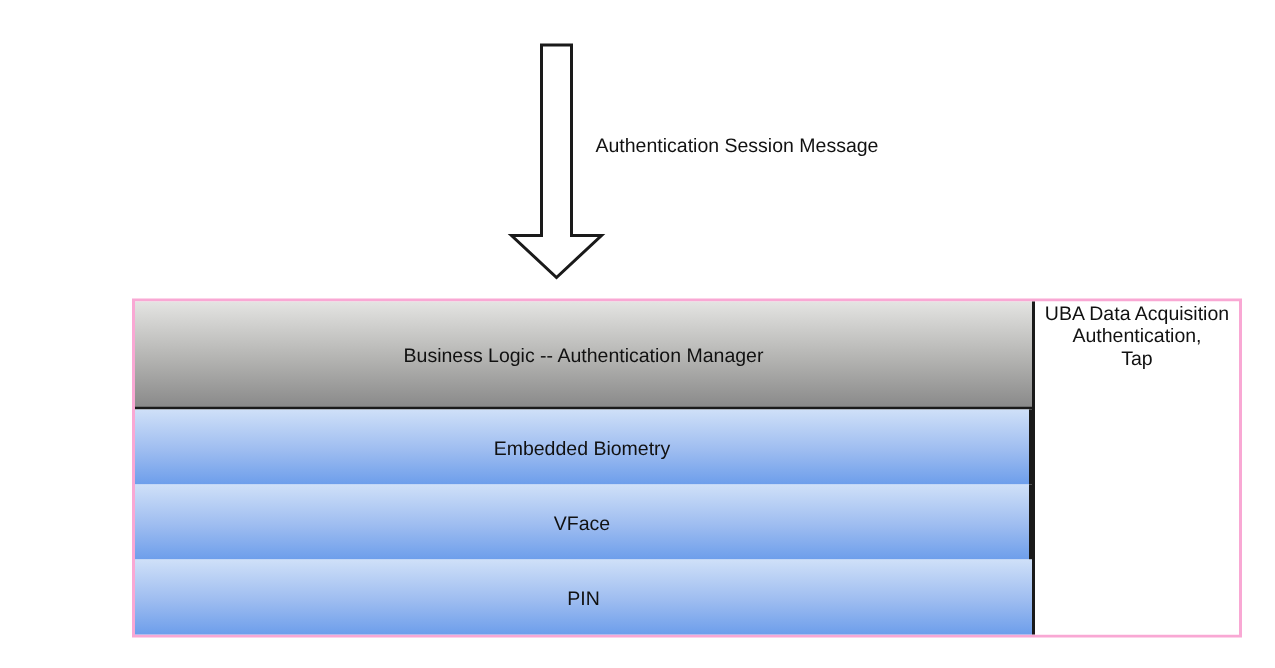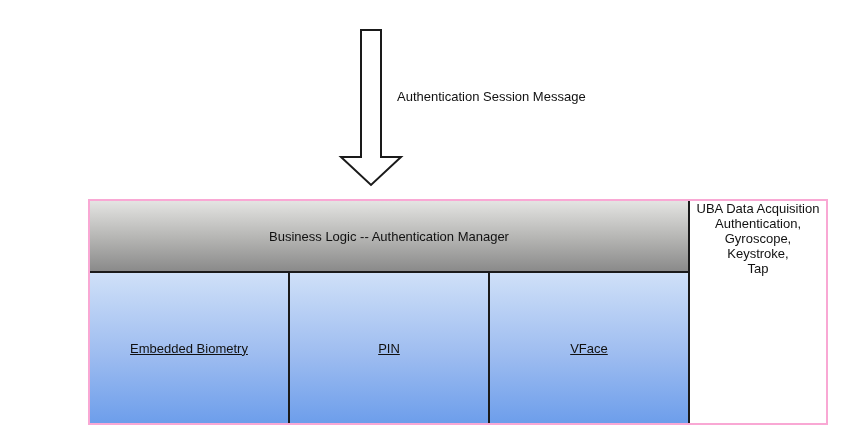"Gyroscope, Keystroke," div { html: <div>Gyroscope, Keystroke,</div> -> none }
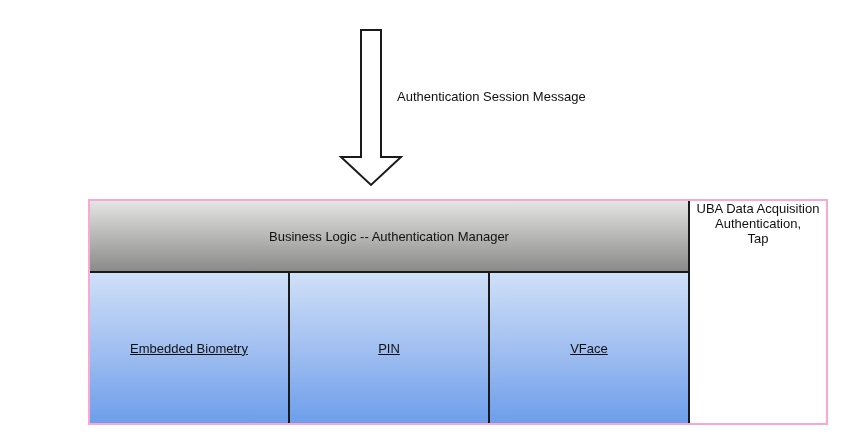"Embedded Biometry" .auth-row { flex-direction: none -> column; text-decoration: underline -> none }
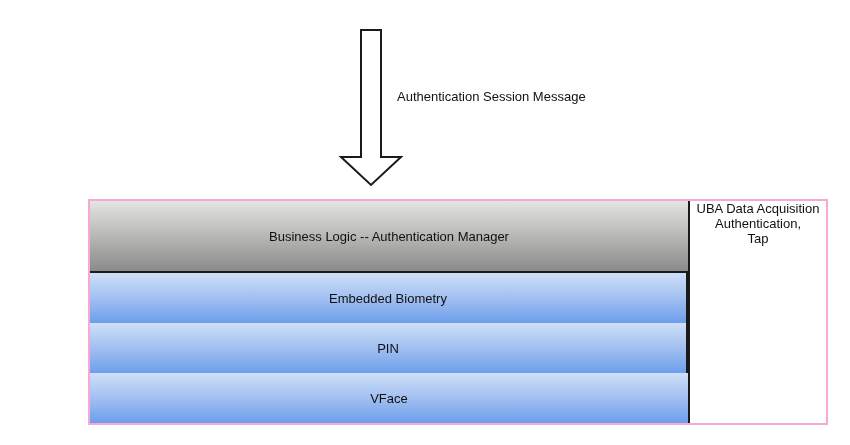"PIN" div.auth-cell { order: before "VFace" -> after "VFace" }
